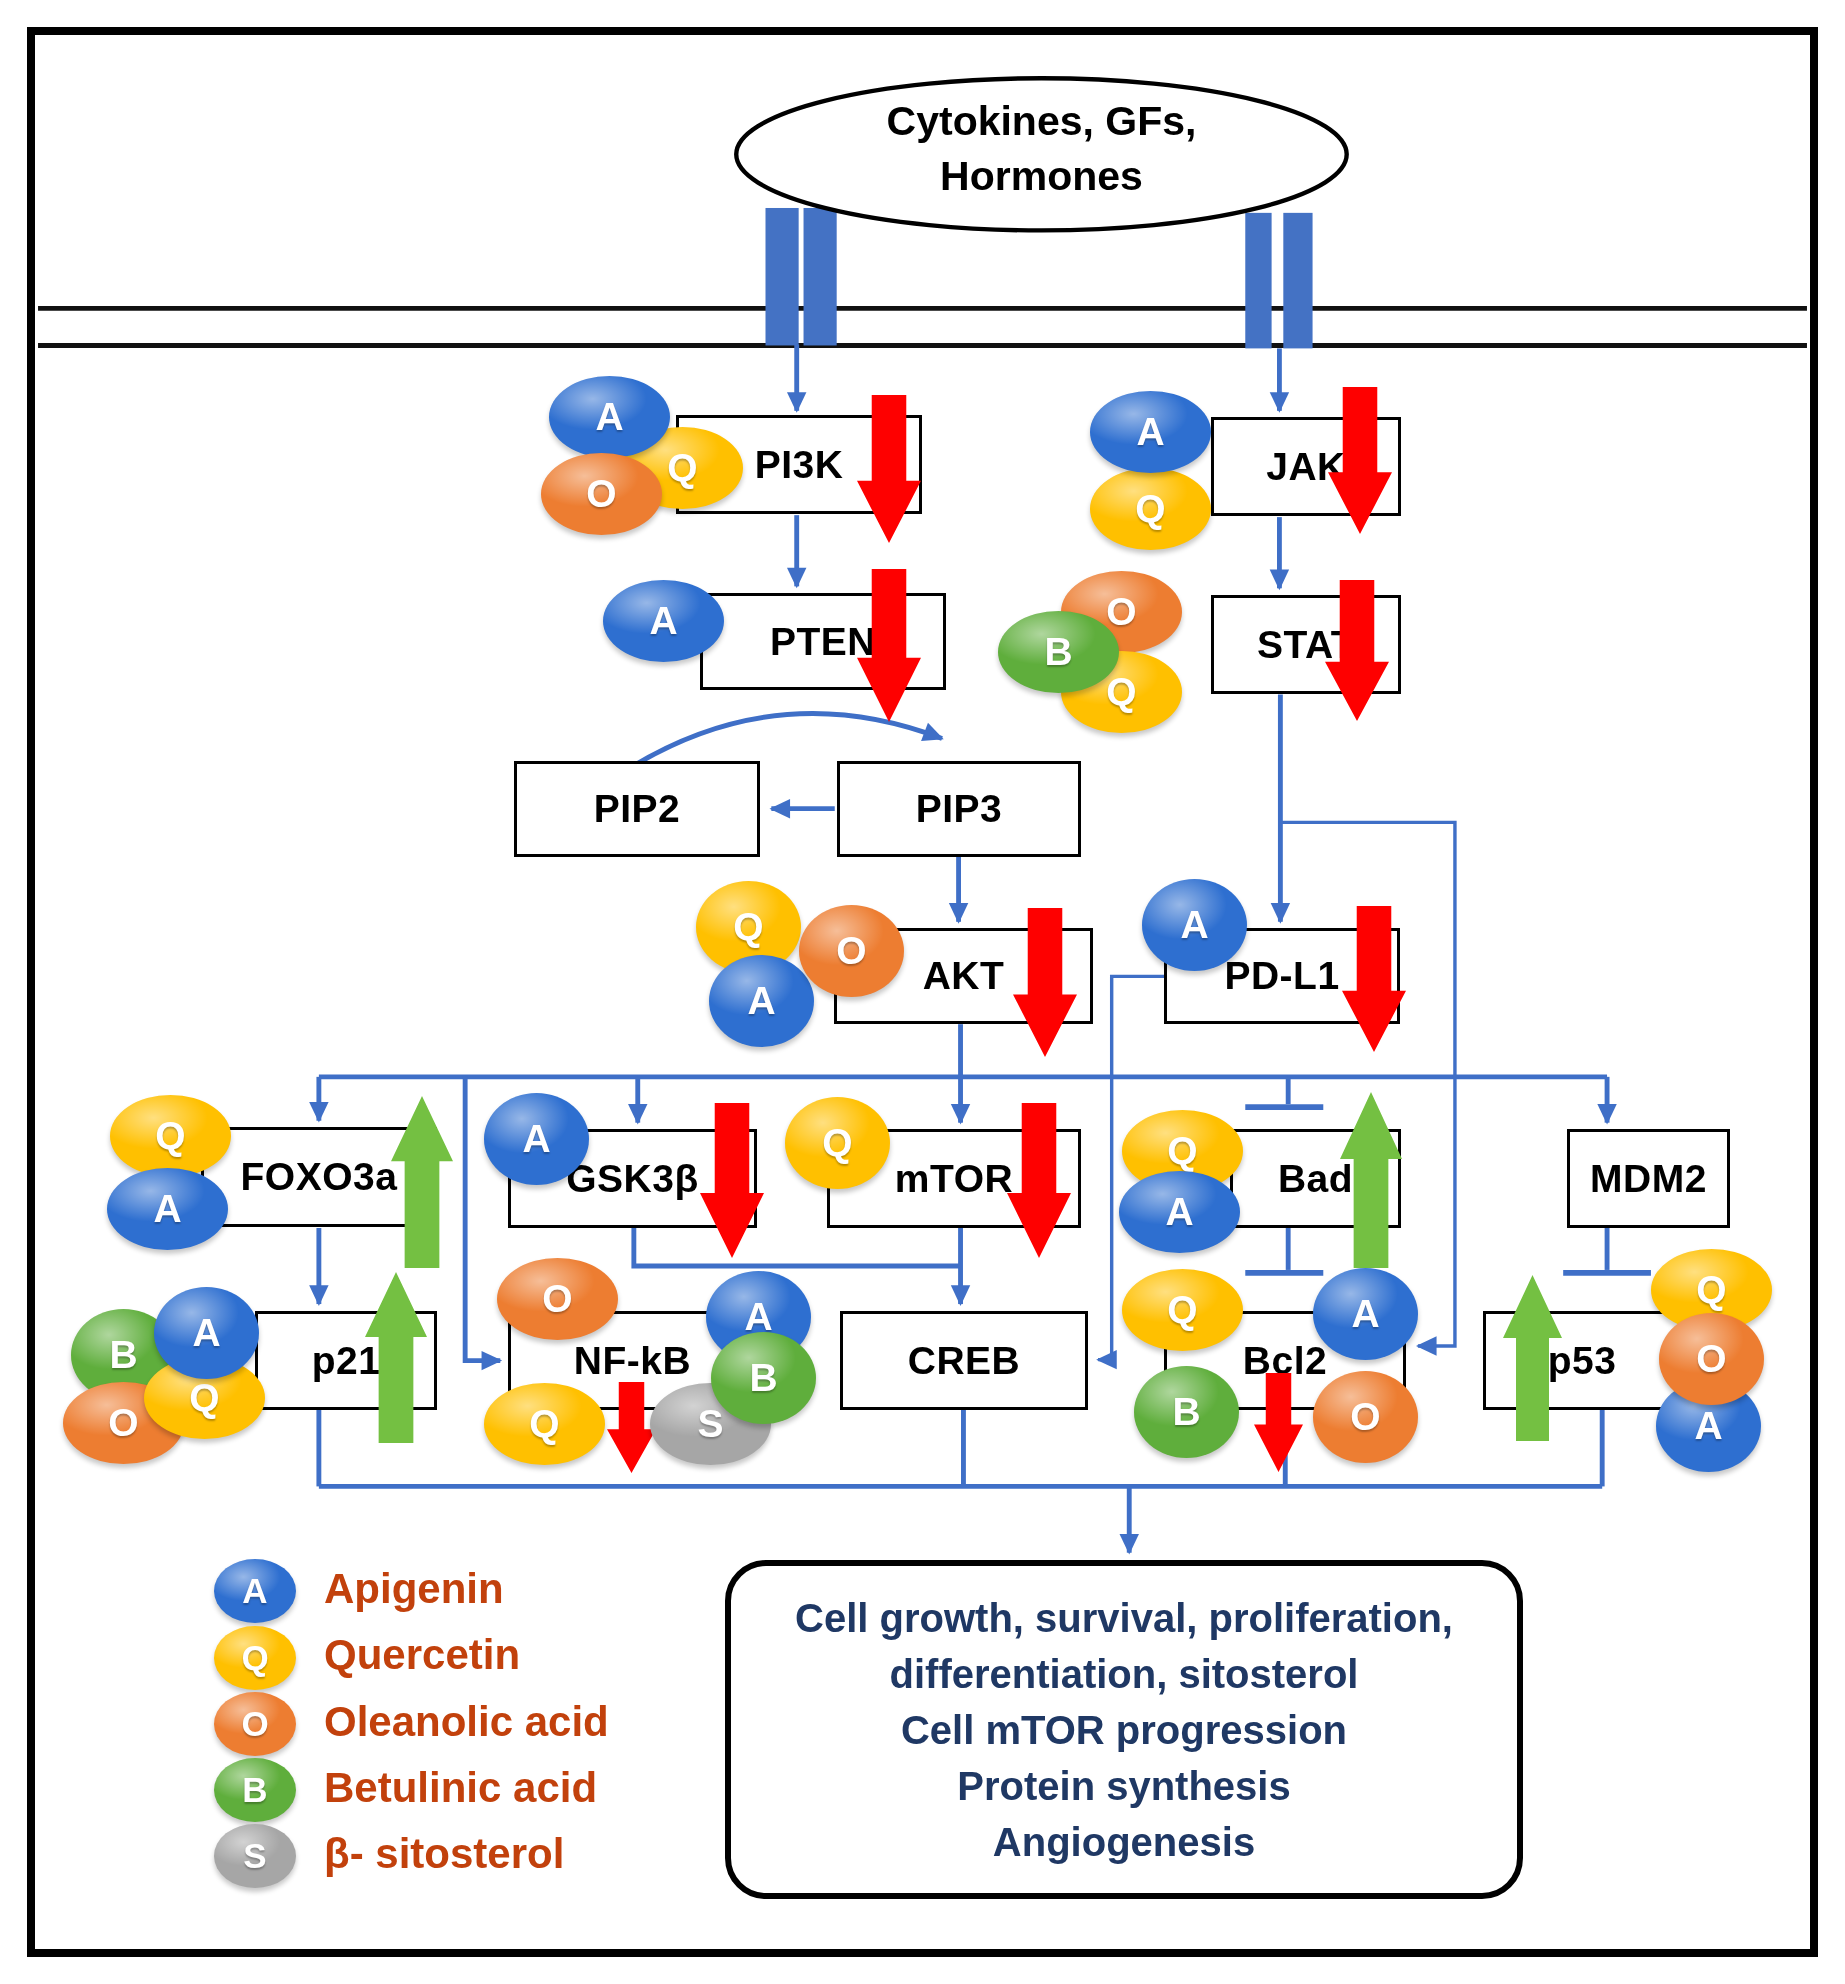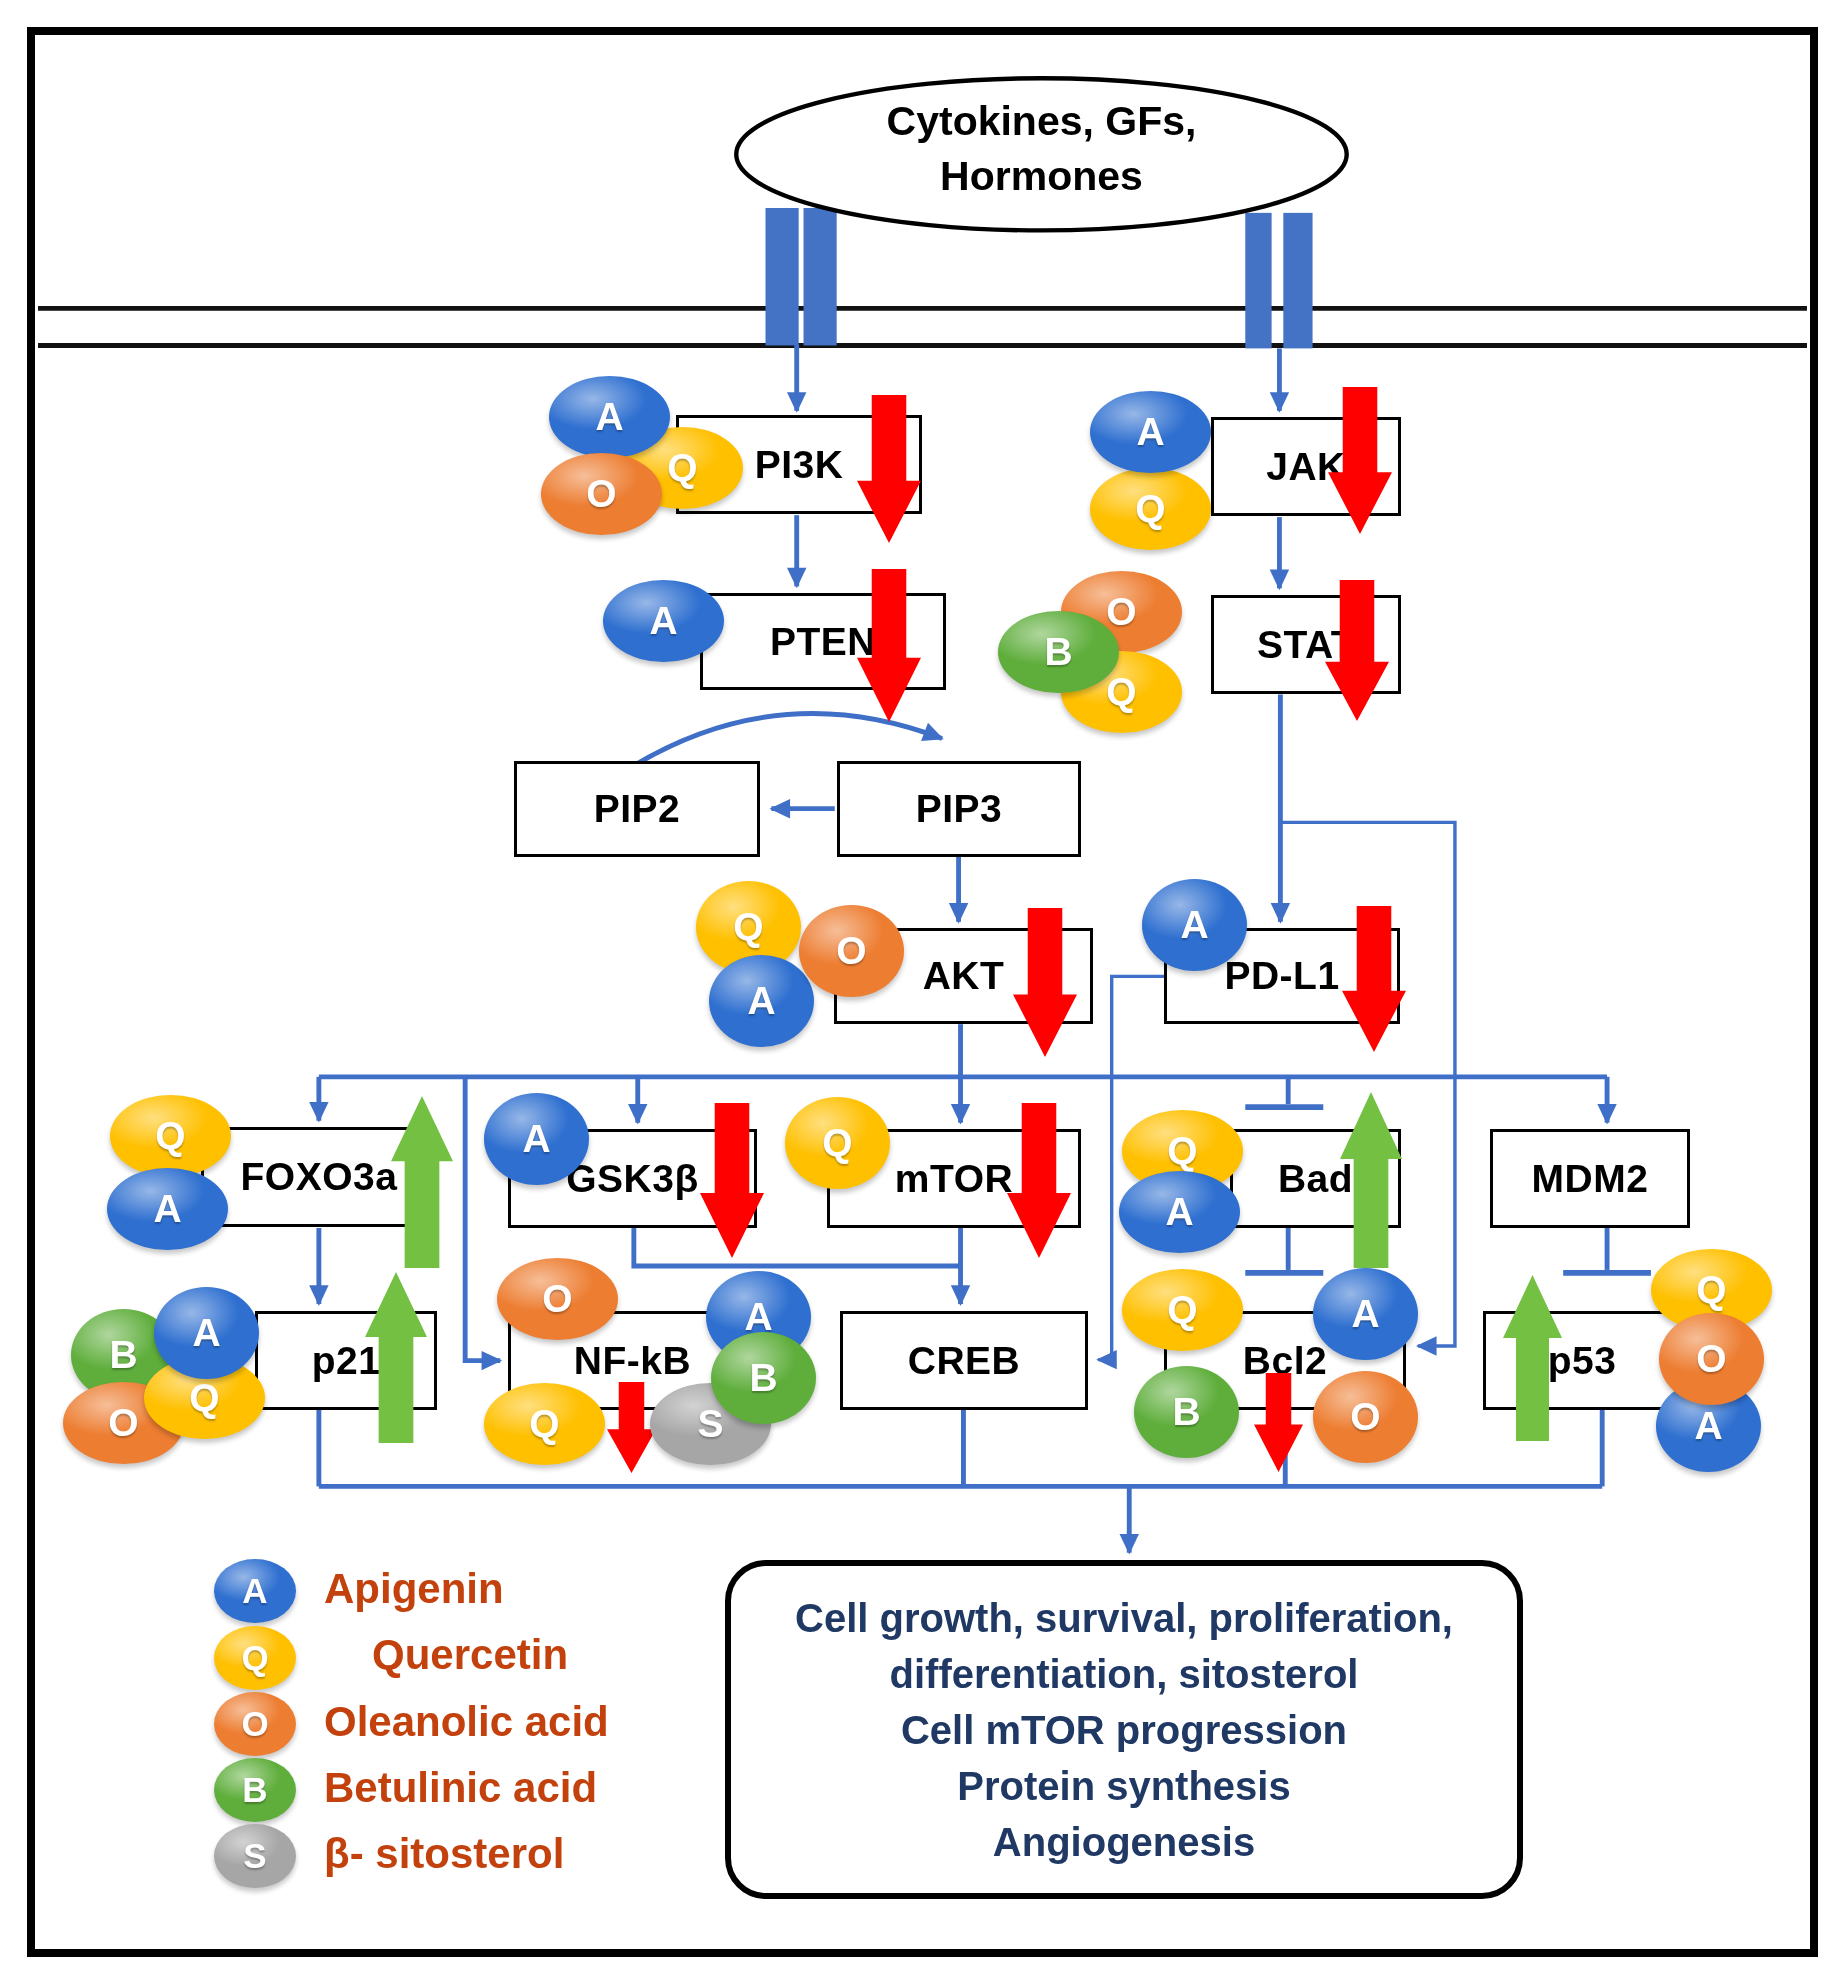"MDM2" div.node { left: 1490px -> 1567px; width: 200px -> 163px }
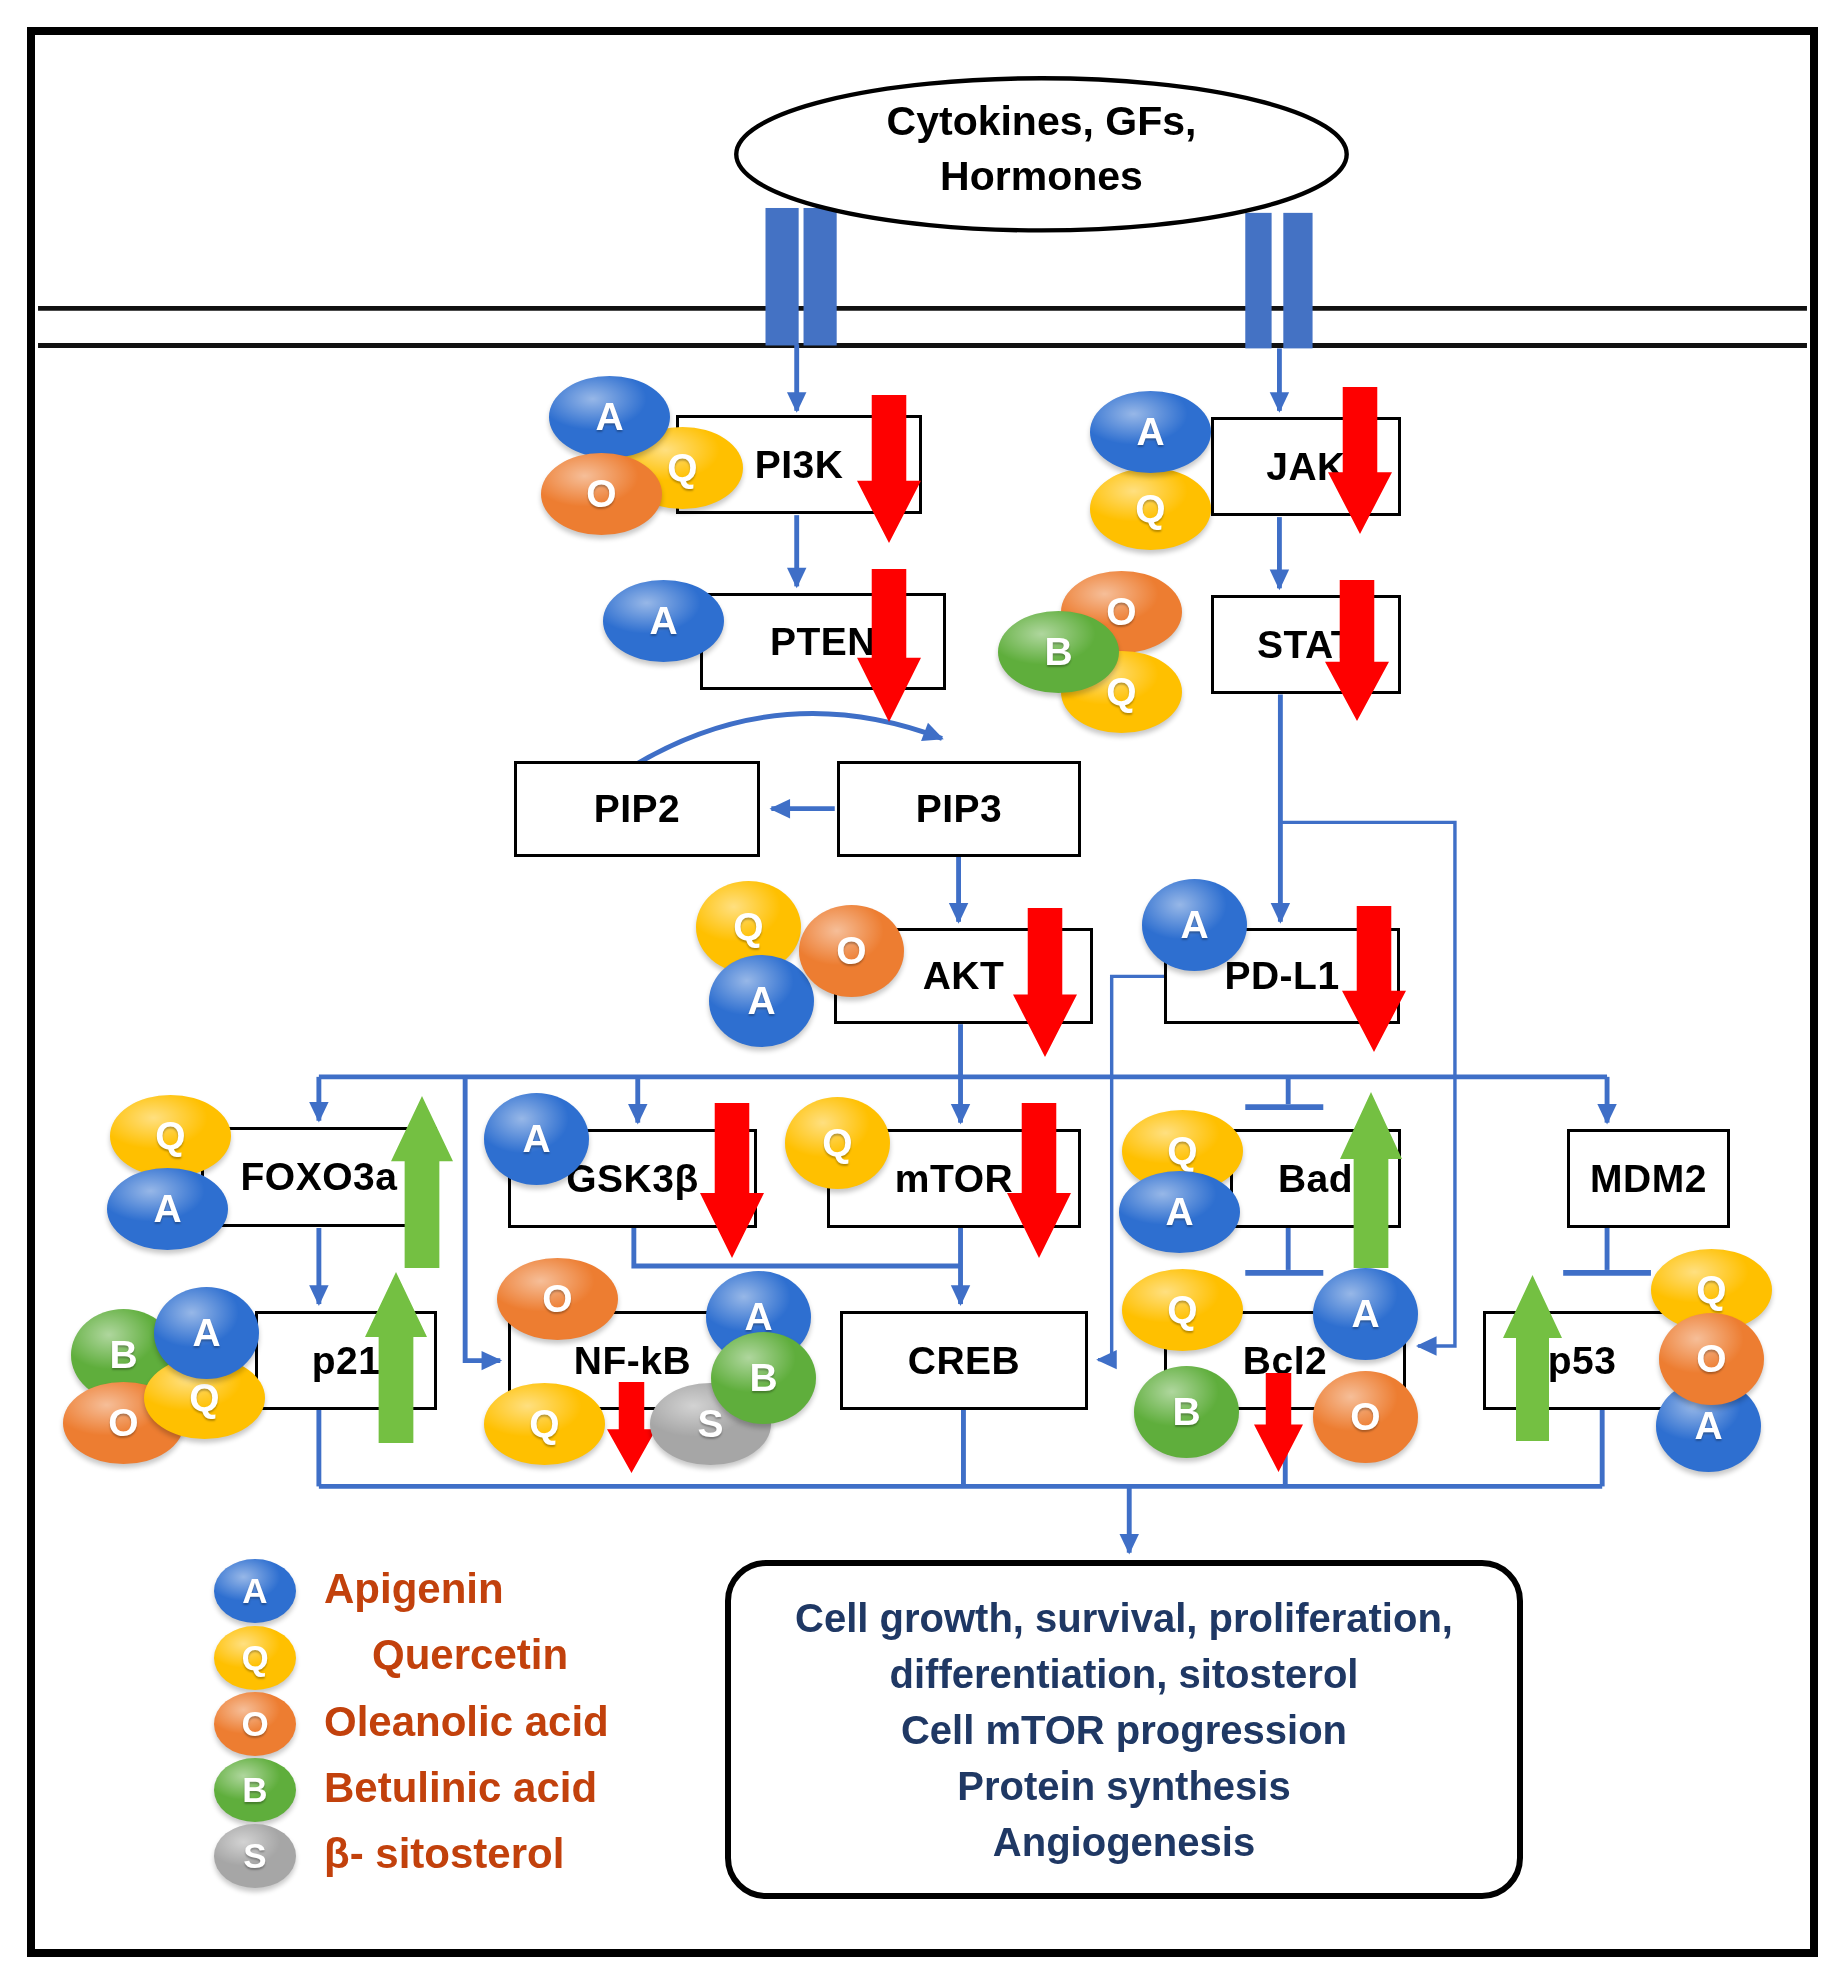"Quercetin" div.legend-label { margin-left: 48px -> none }
